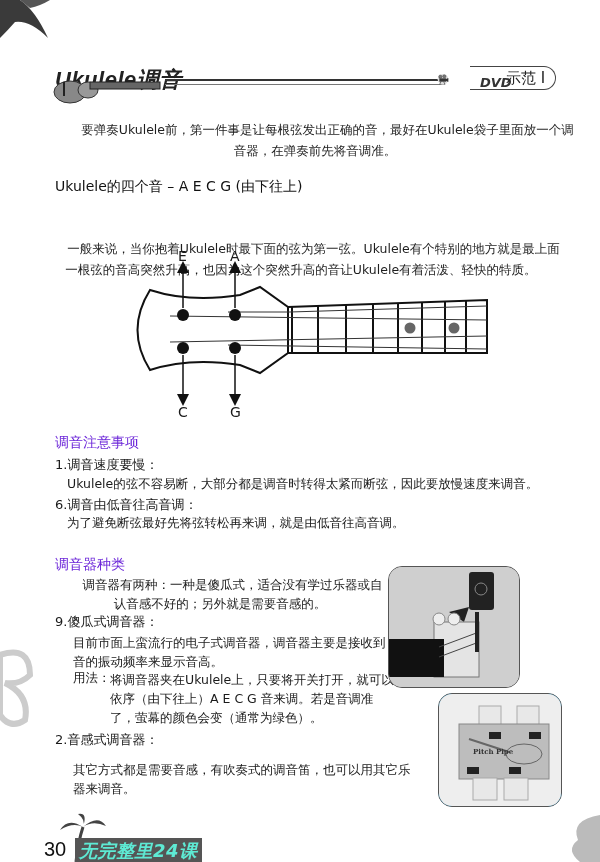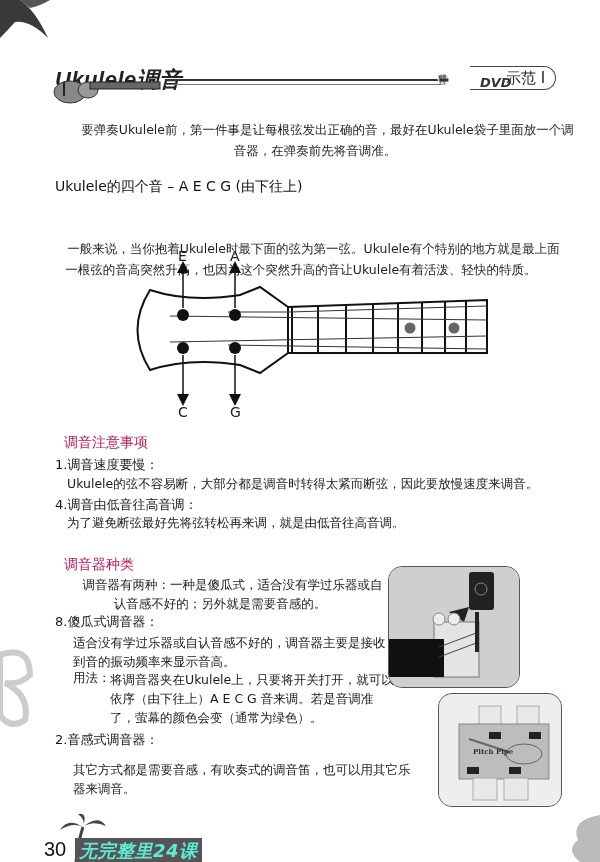"调音注意事项" .h2 { color: #be185d -> #6d28d9; margin-left: 9px -> none }
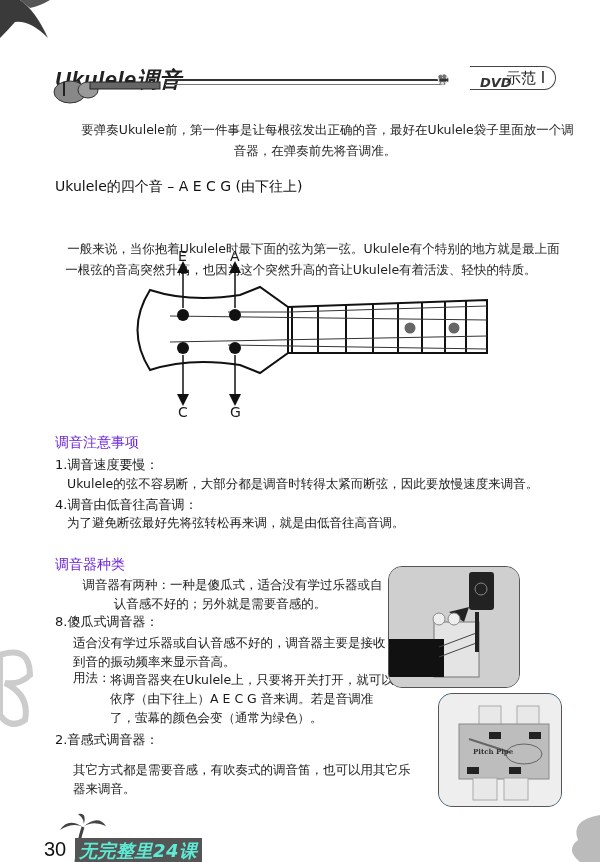"4.调音由低音往高音调：" div.abs { text: 4 -> 6 }
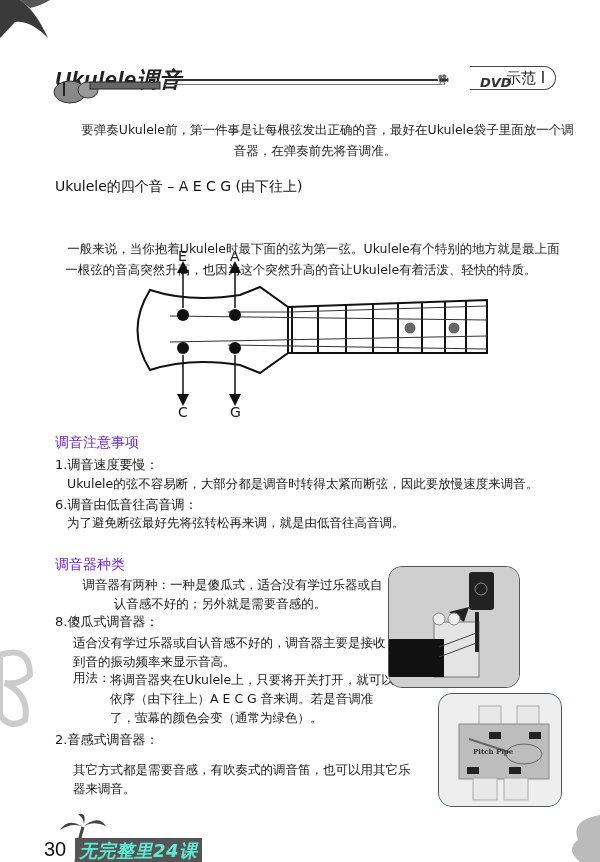"8.傻瓜式调音器：" div.abs { text: 8 -> 9 }
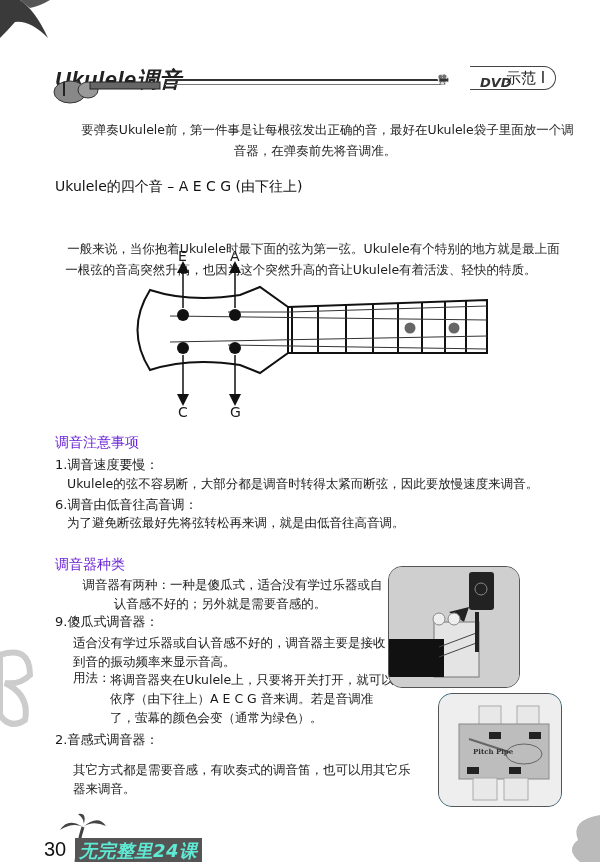"适合没有学过乐器或自认音感不好的，调音器主要是接收到音的振动频率来显示音高。" div.abs { text: 适合没有学过乐器或自认音感不好的 -> 目前市面上蛮流行的电子式调音器 }
